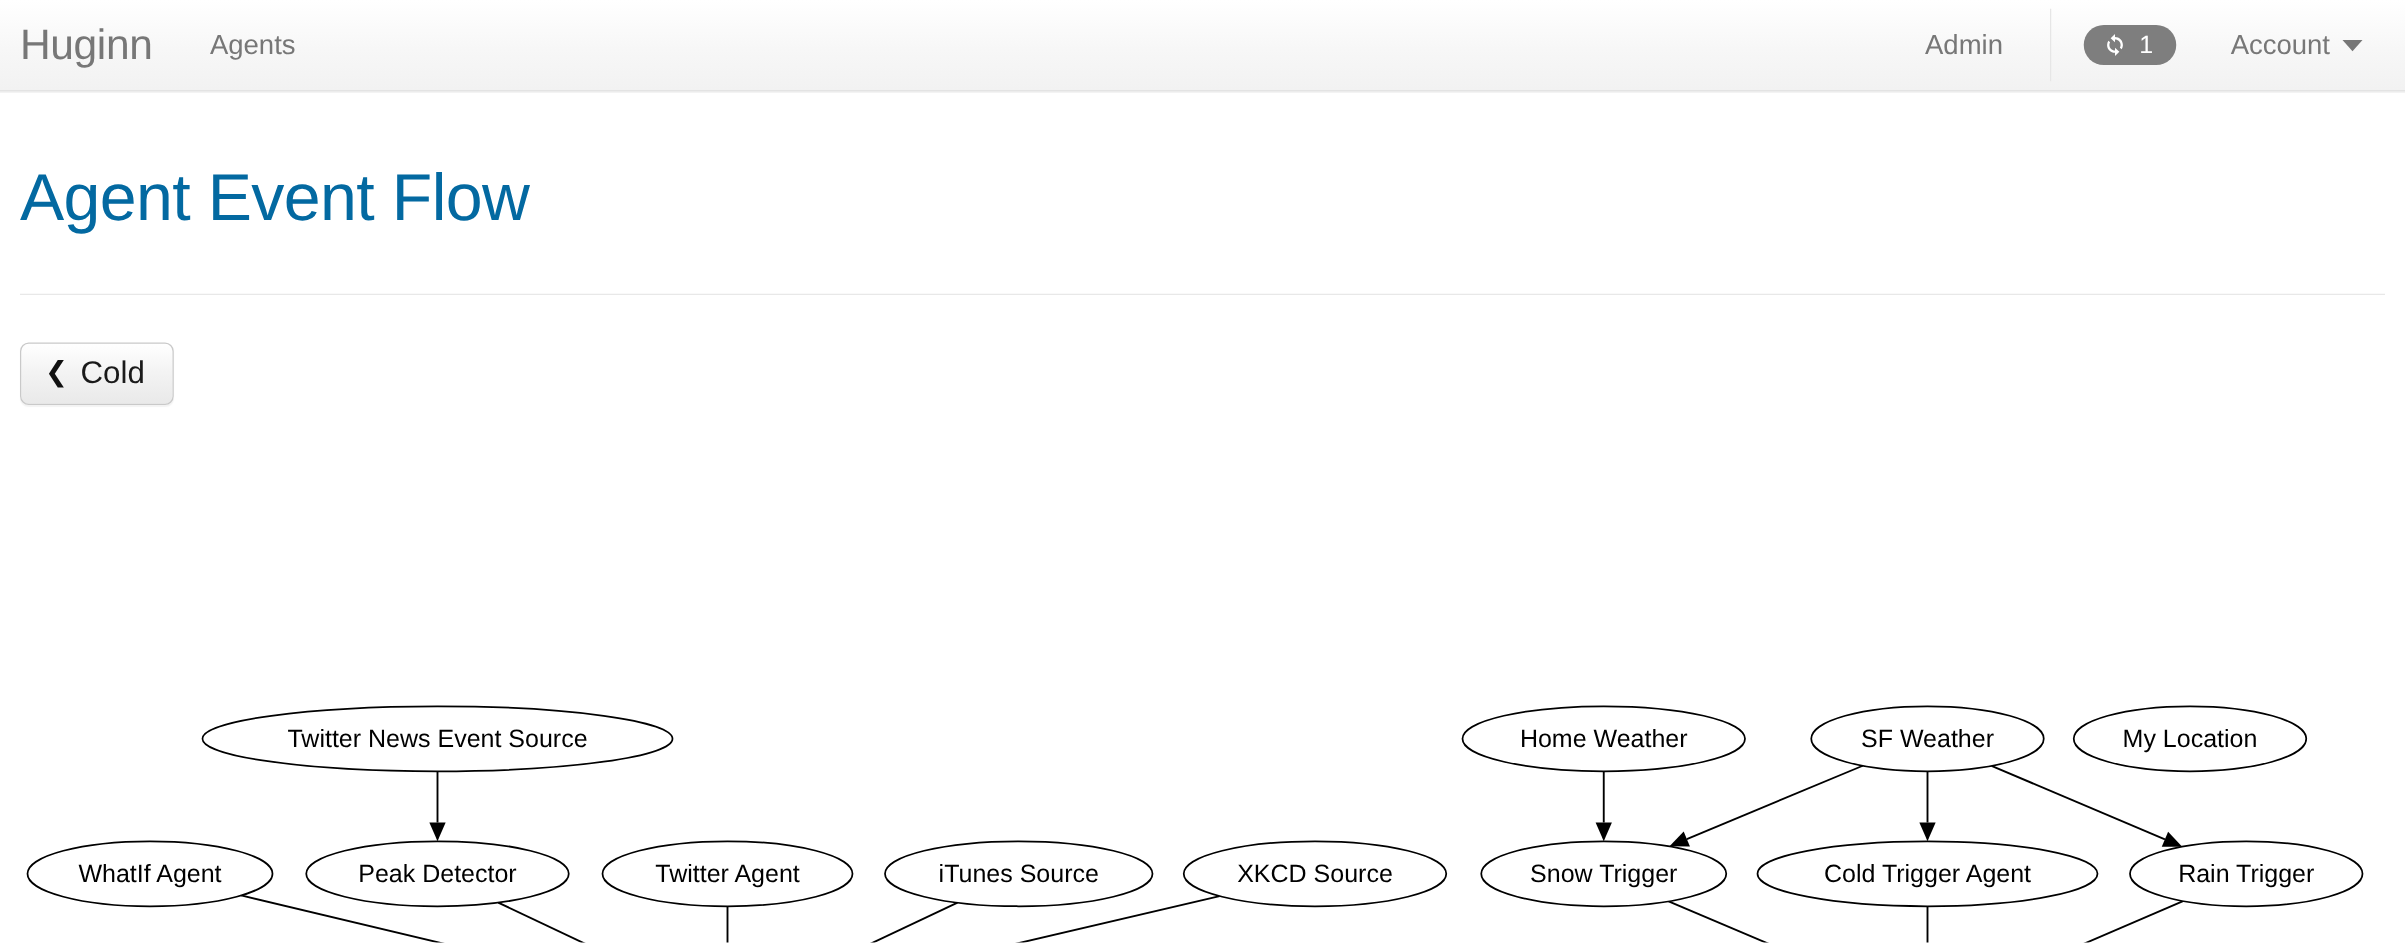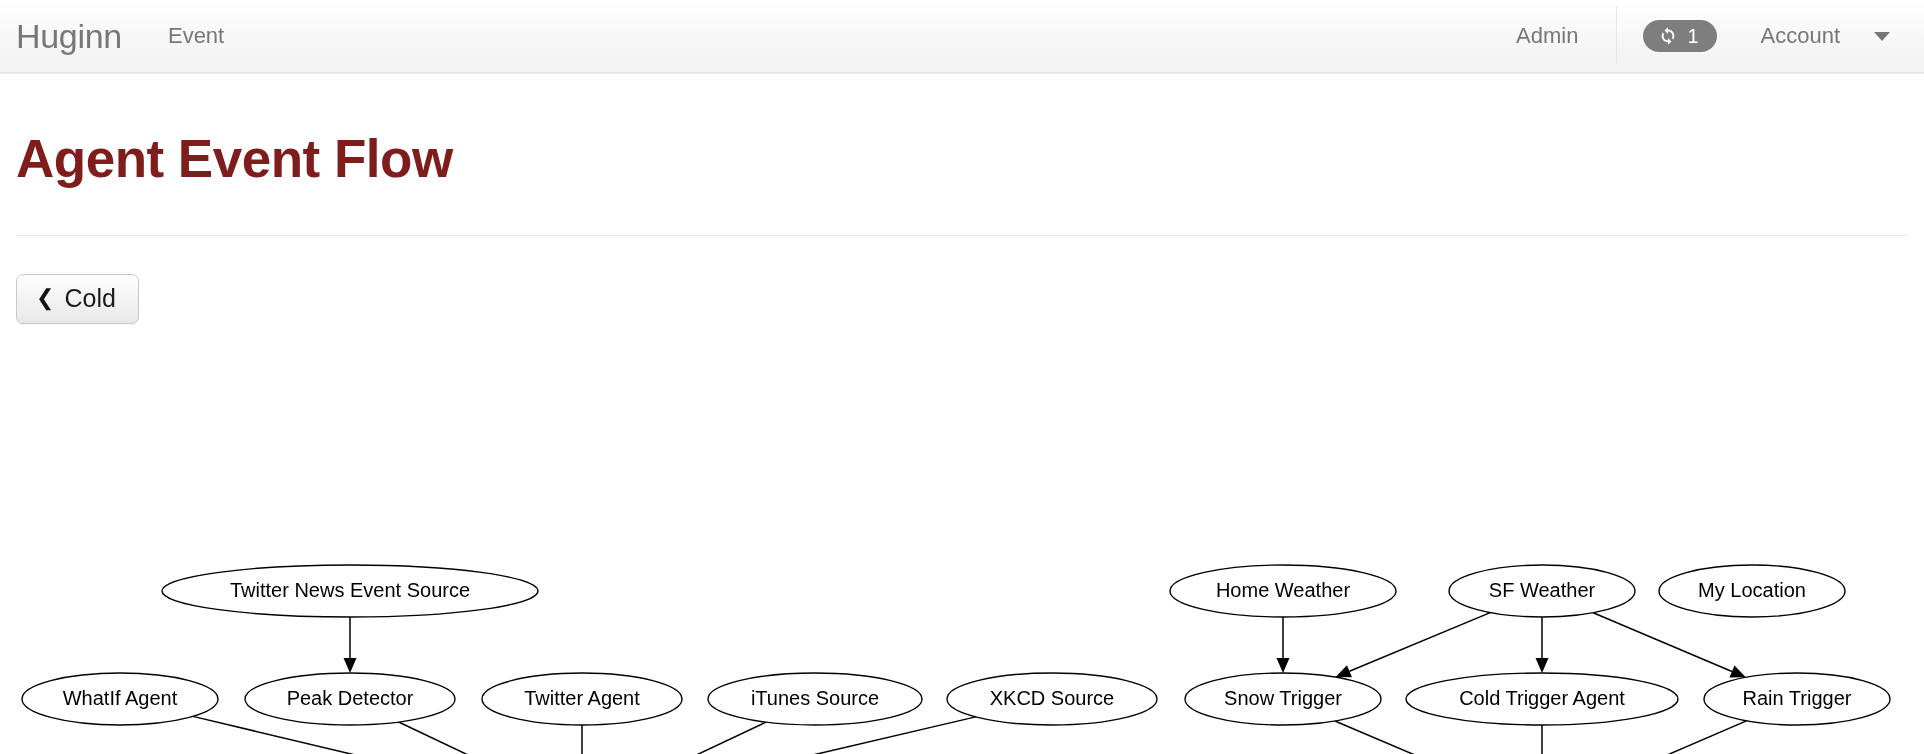"Event" a.nav-link { text: Event -> Agents }
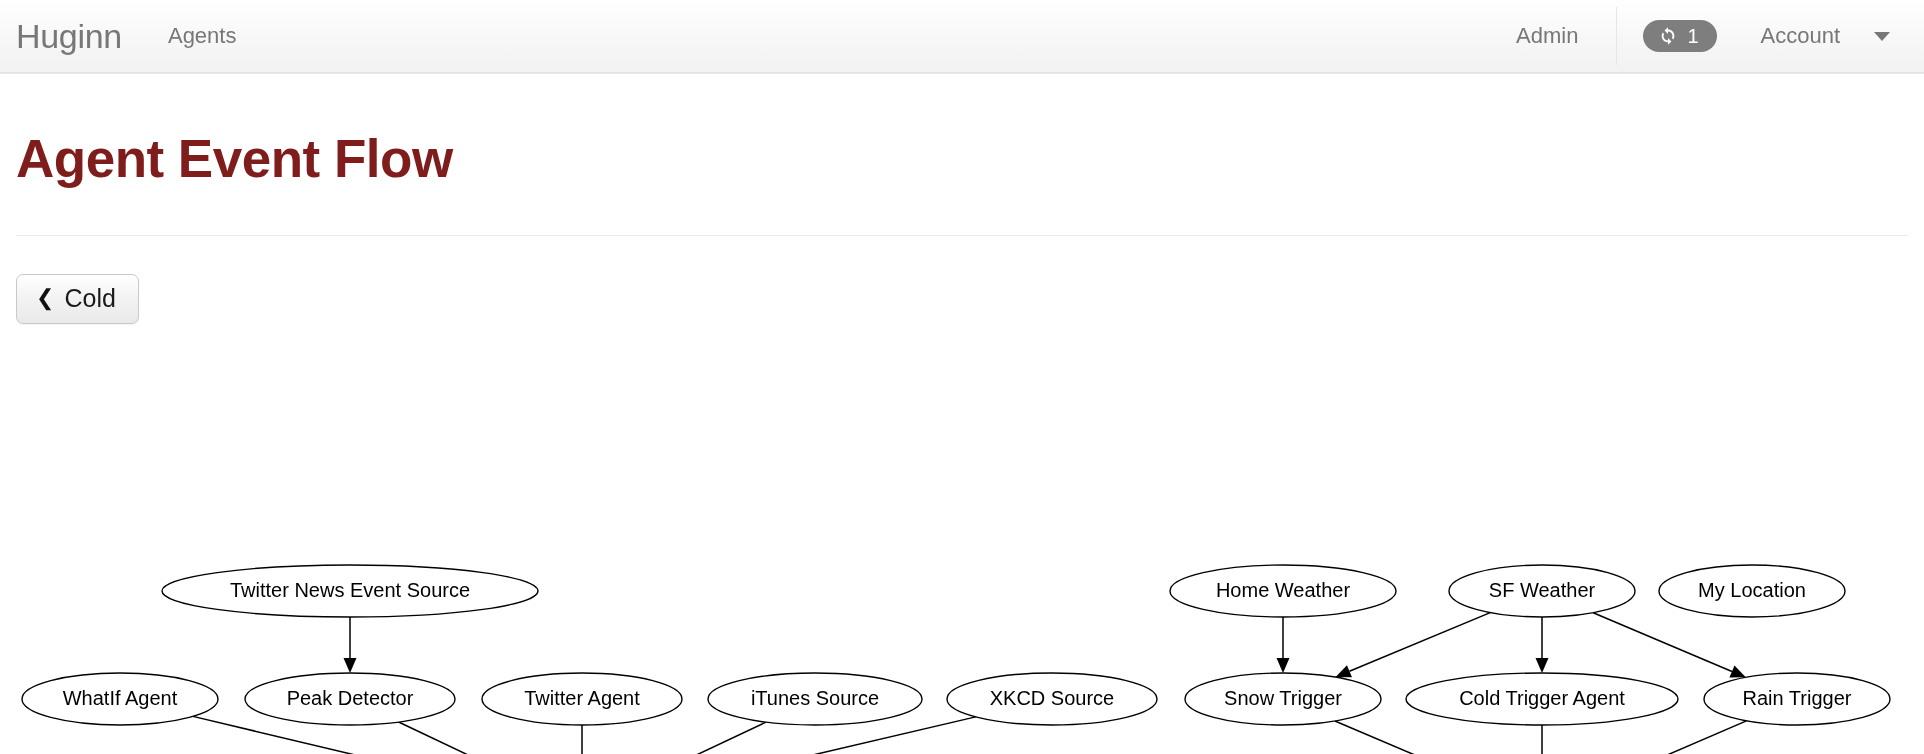"Account" .account-wrap { gap: 24px -> none }
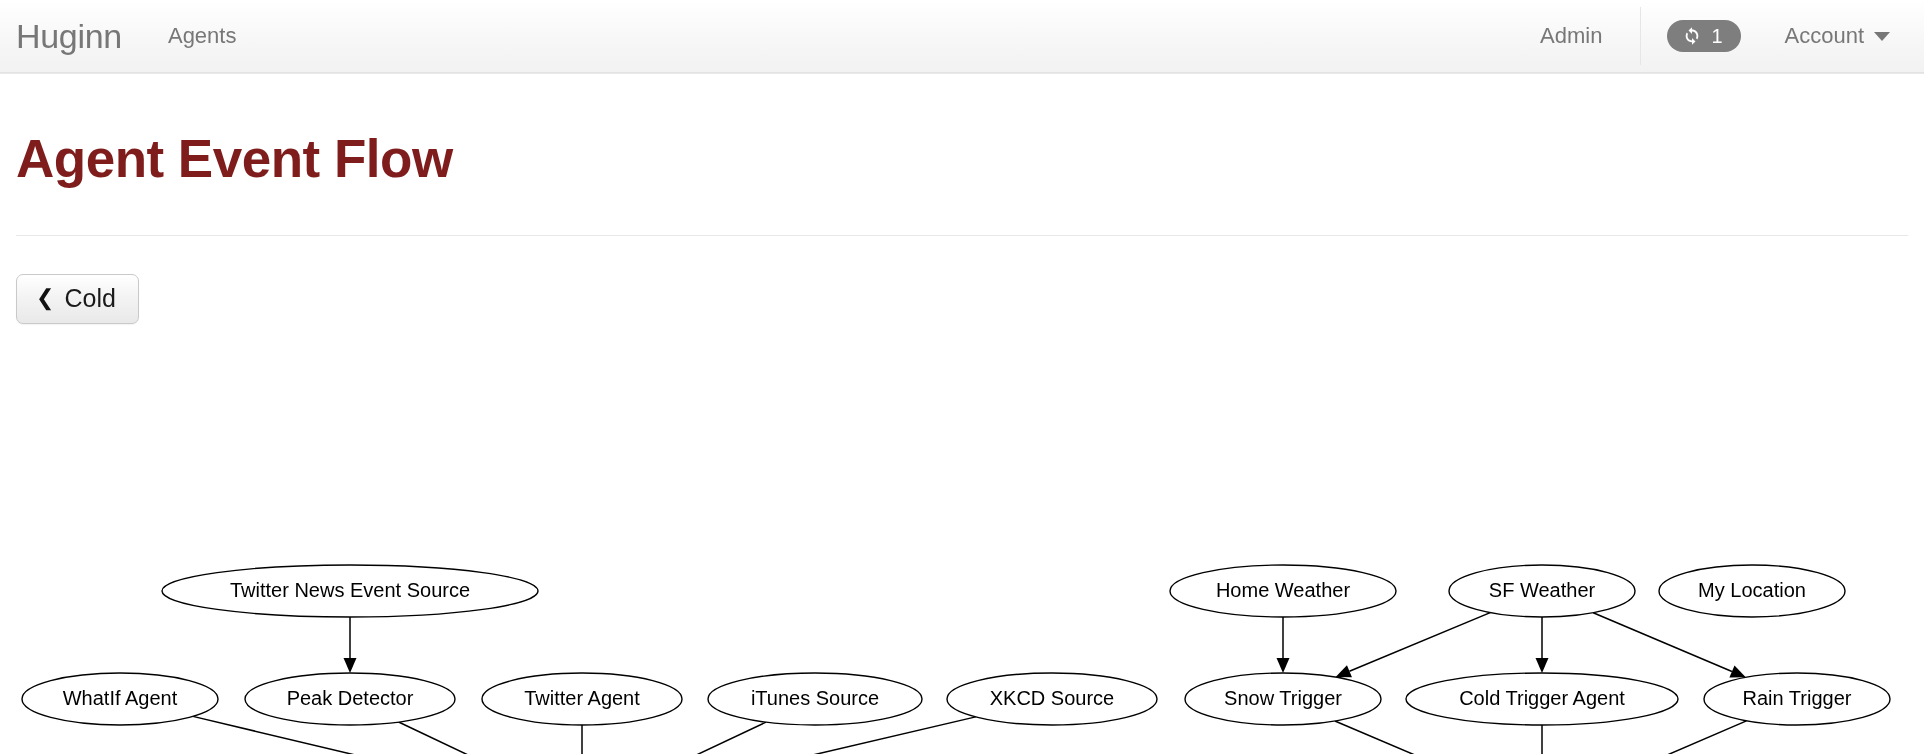"Agent Event Flow" .page-title { color: #7f1d1d -> #0369a1; font-weight: bold -> normal }
